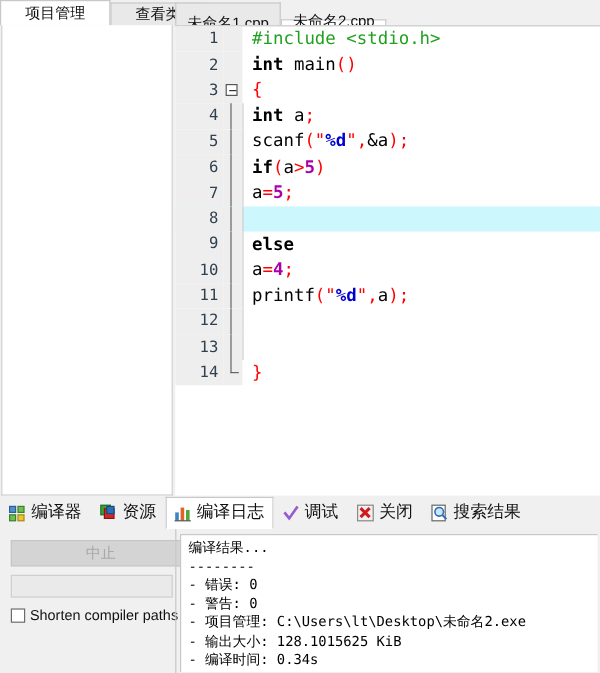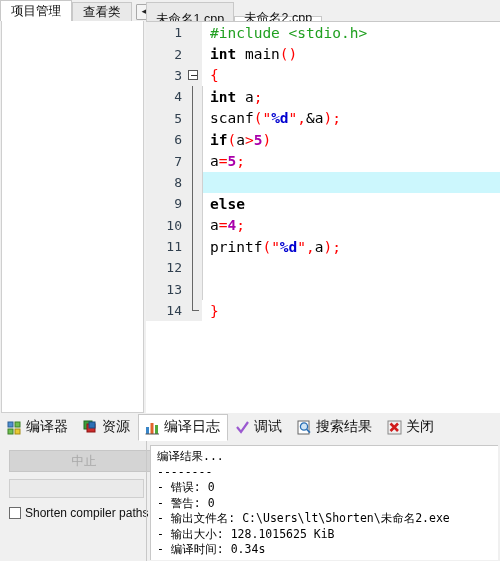"项目管理" .ltab { padding: 0 10px -> 0 20px }
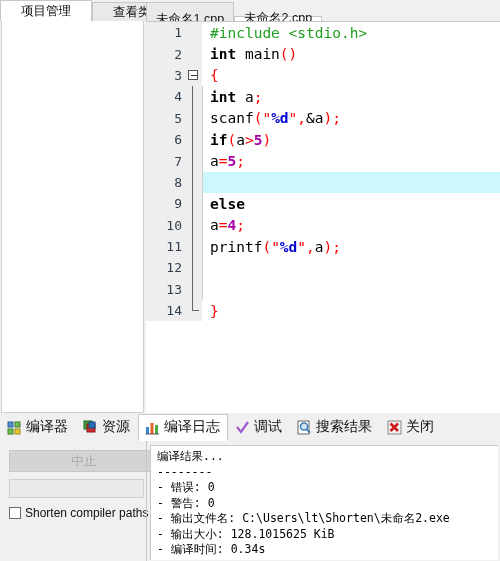"搜索结果" div.btab { order: before "关闭" -> after "关闭" }
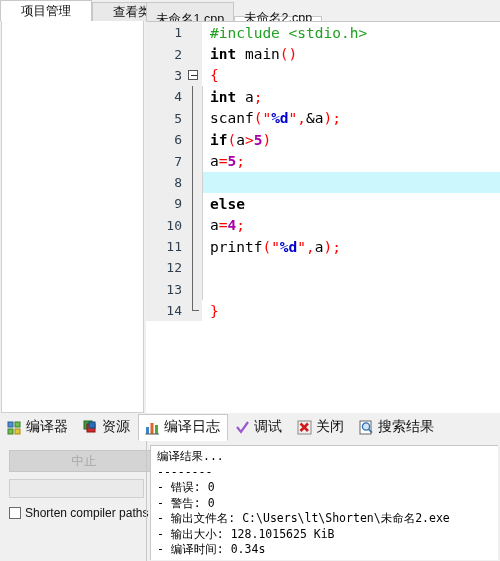"- 输出文件名: C:\Users\lt\Shorten\未命名2.exe" div.logline { text: 输出文件名: C:\Users\lt\Shorten -> 项目管理: C:\Users\lt\Desktop }
